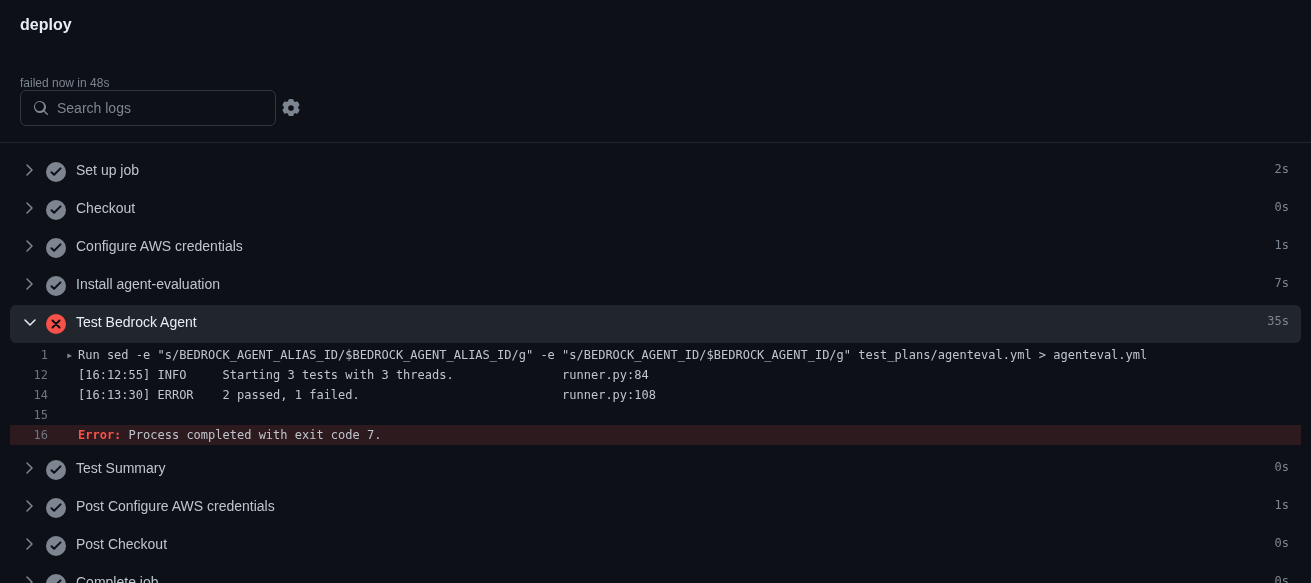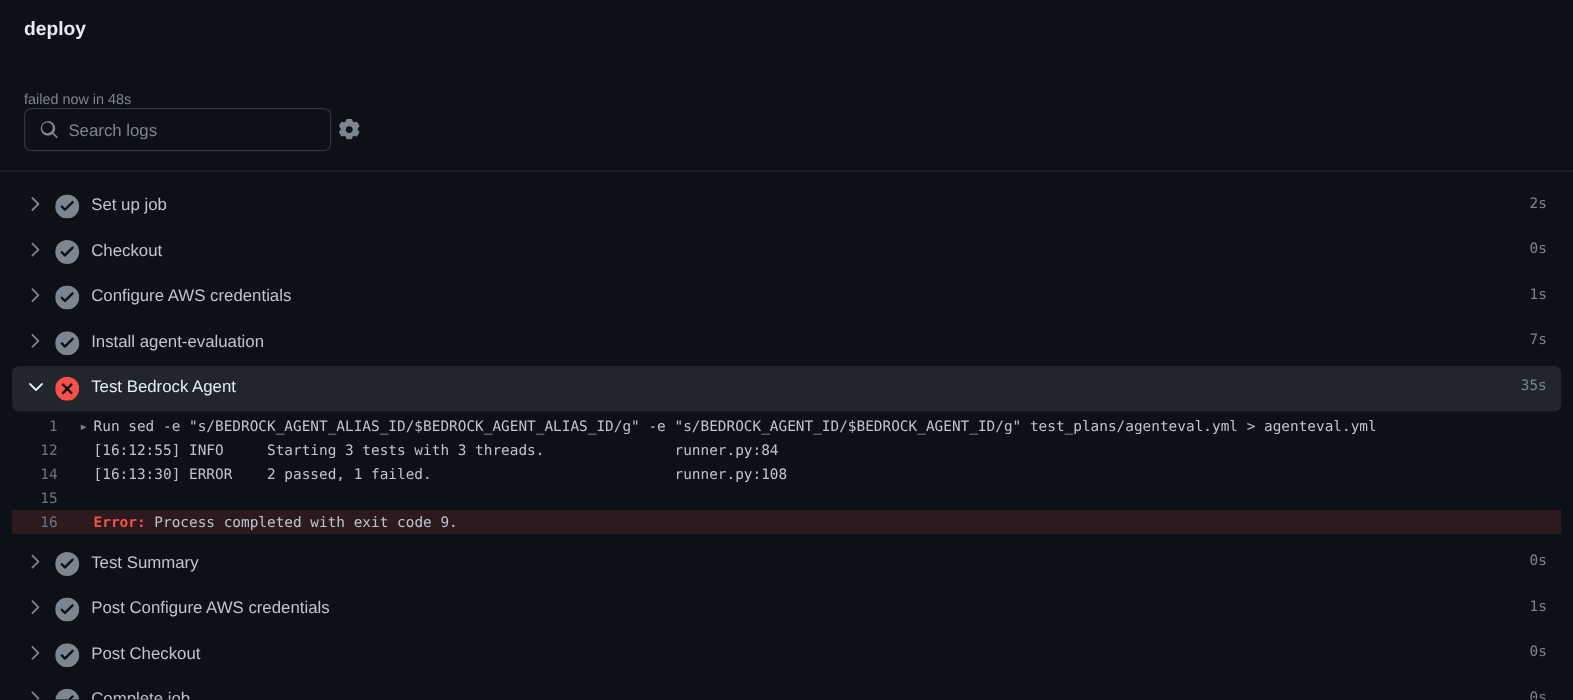"Process completed with exit code" span.err-msg { text: 9 -> 7 }
